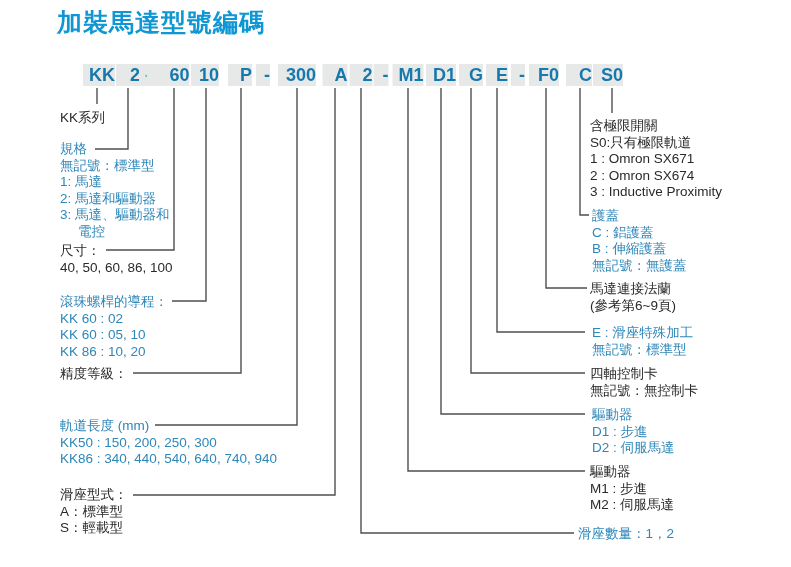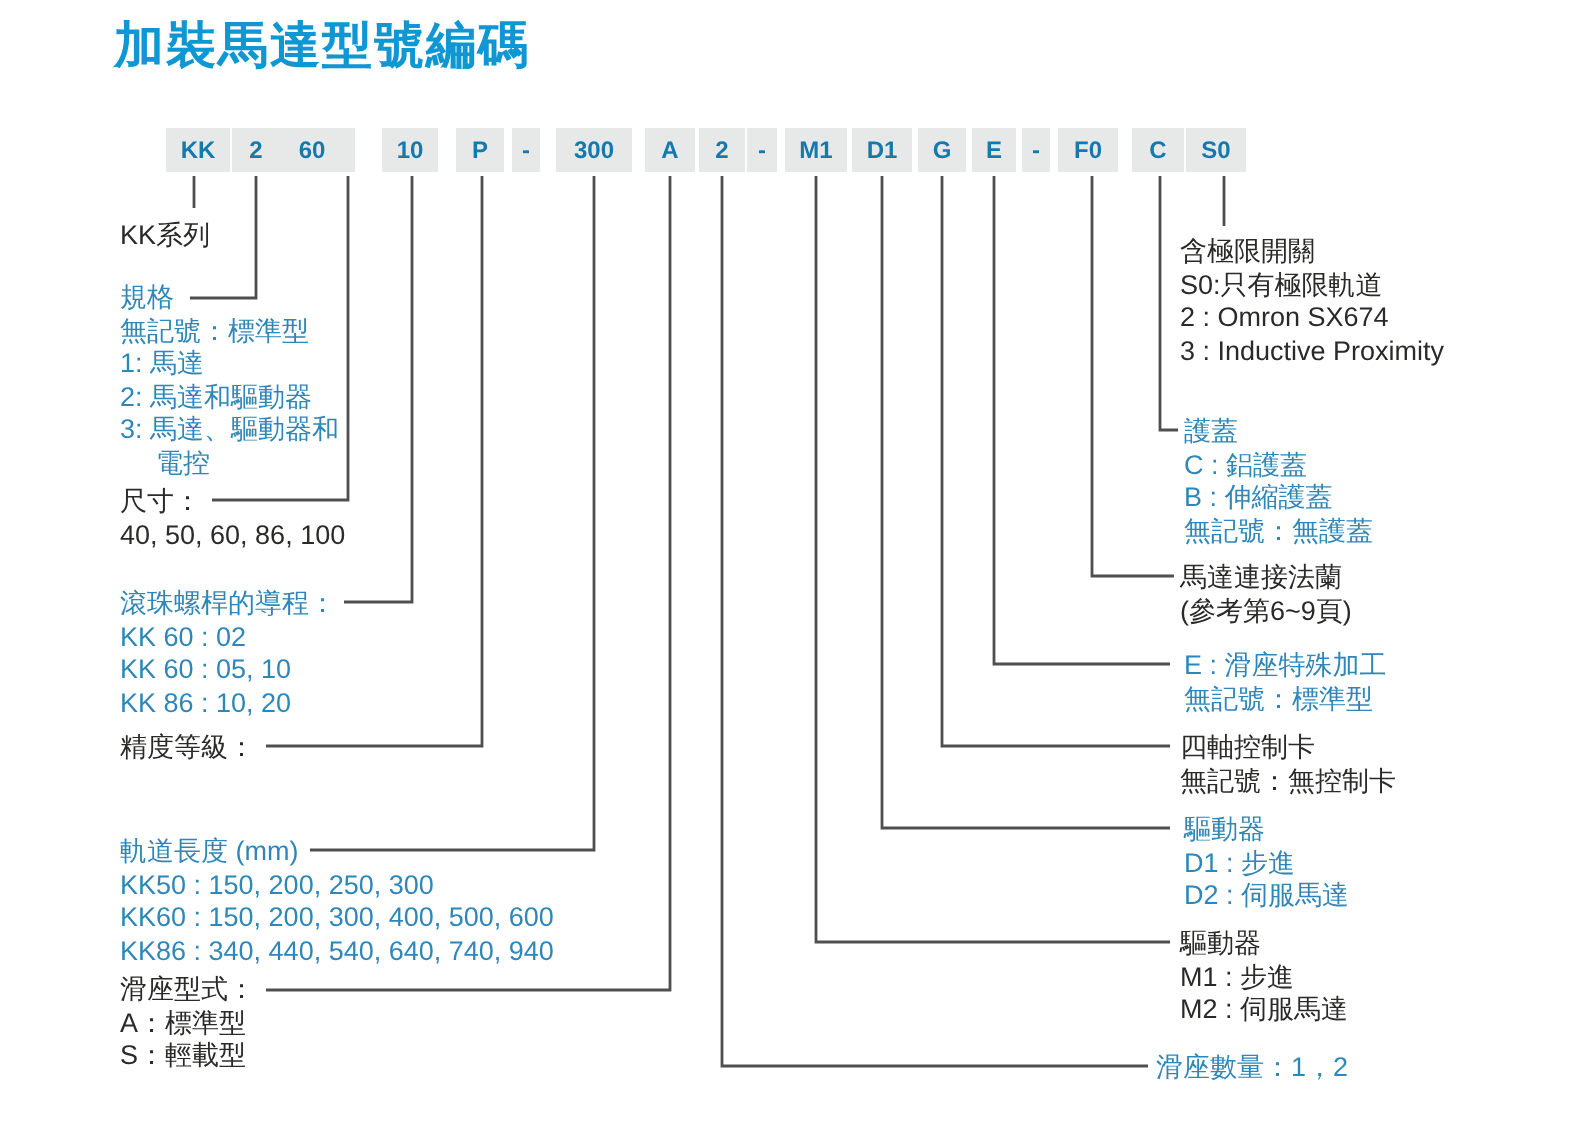"KK" .tok { font-size: 12px -> 18px; text-align: center -> right }
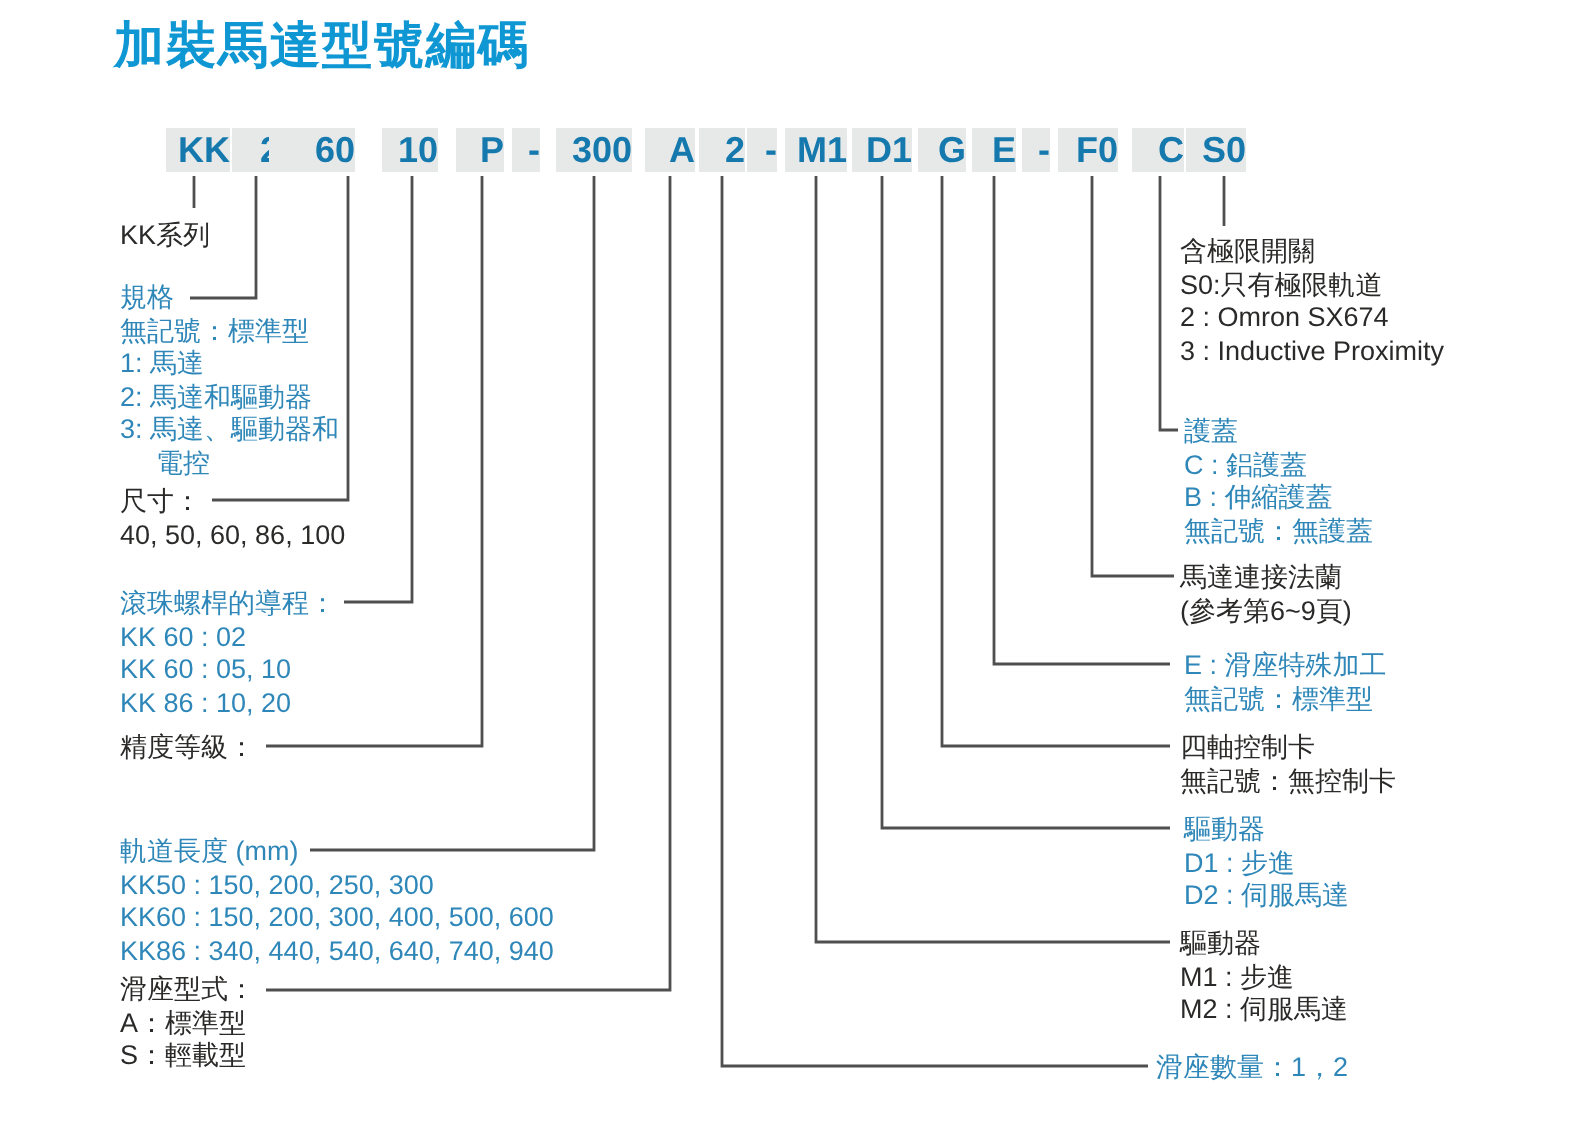"60" span.tok { left: 156px -> 168px }
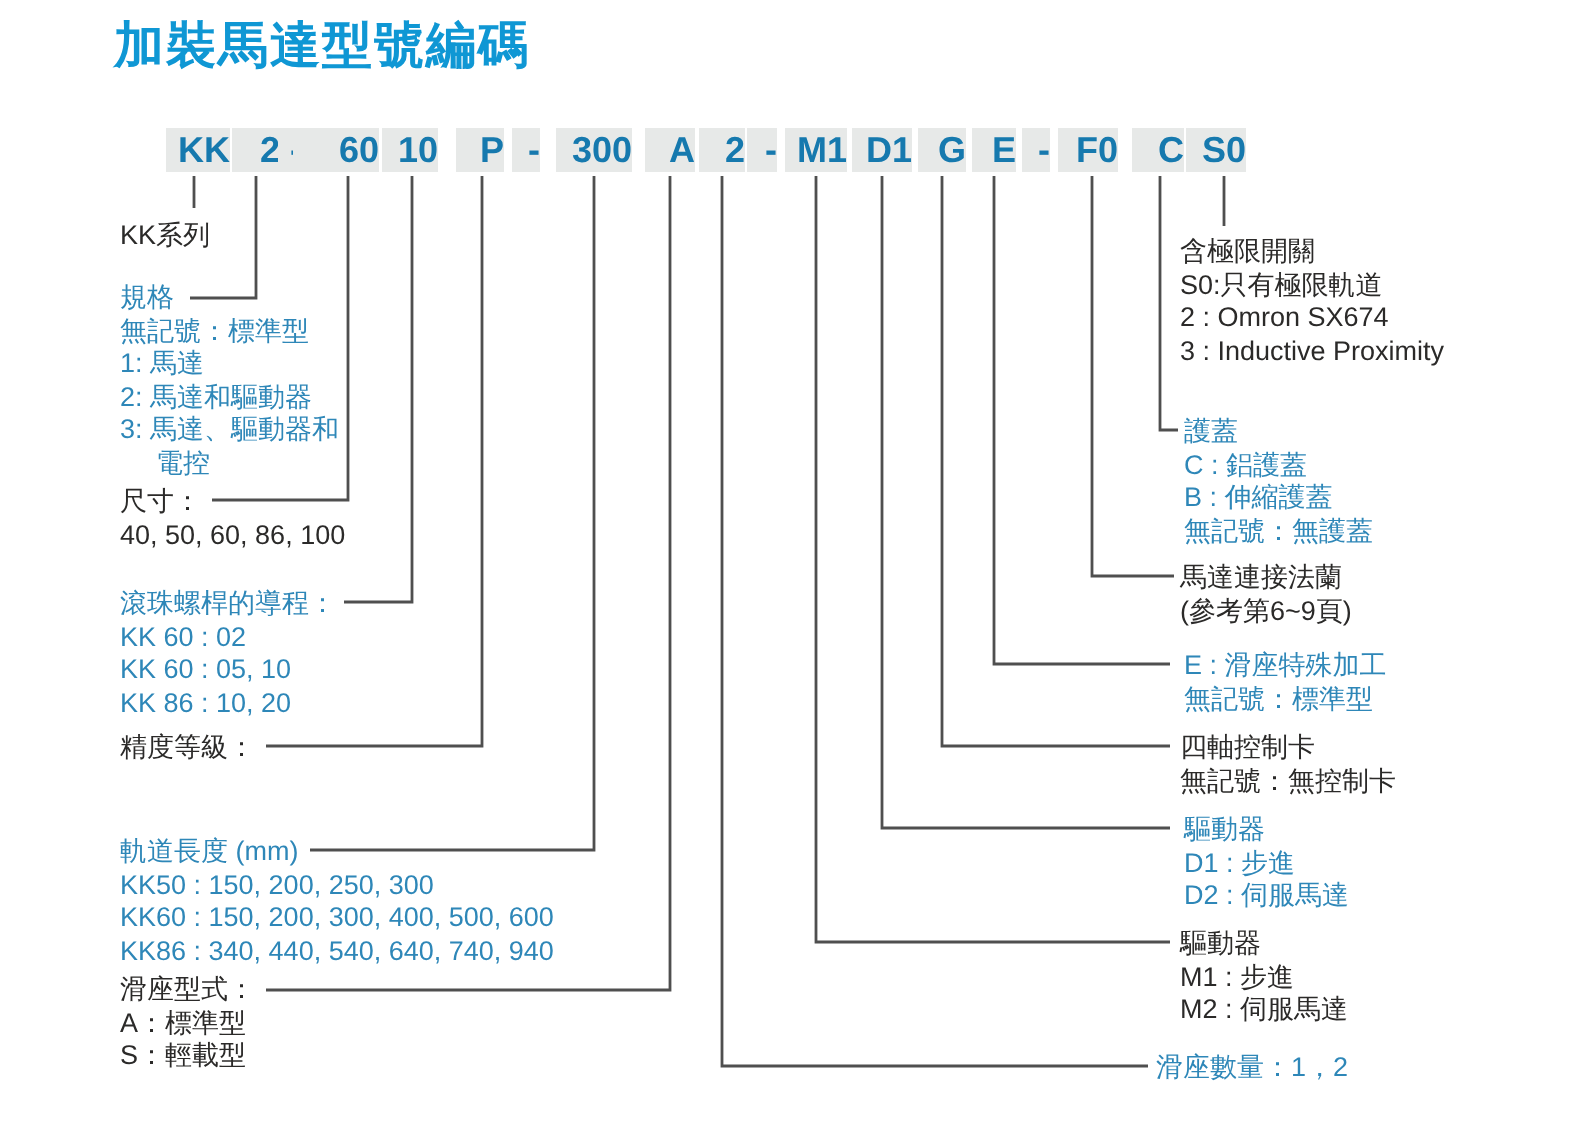"1 : Omron SX671" div { html: none -> <div>1 : Omron SX671</div> }
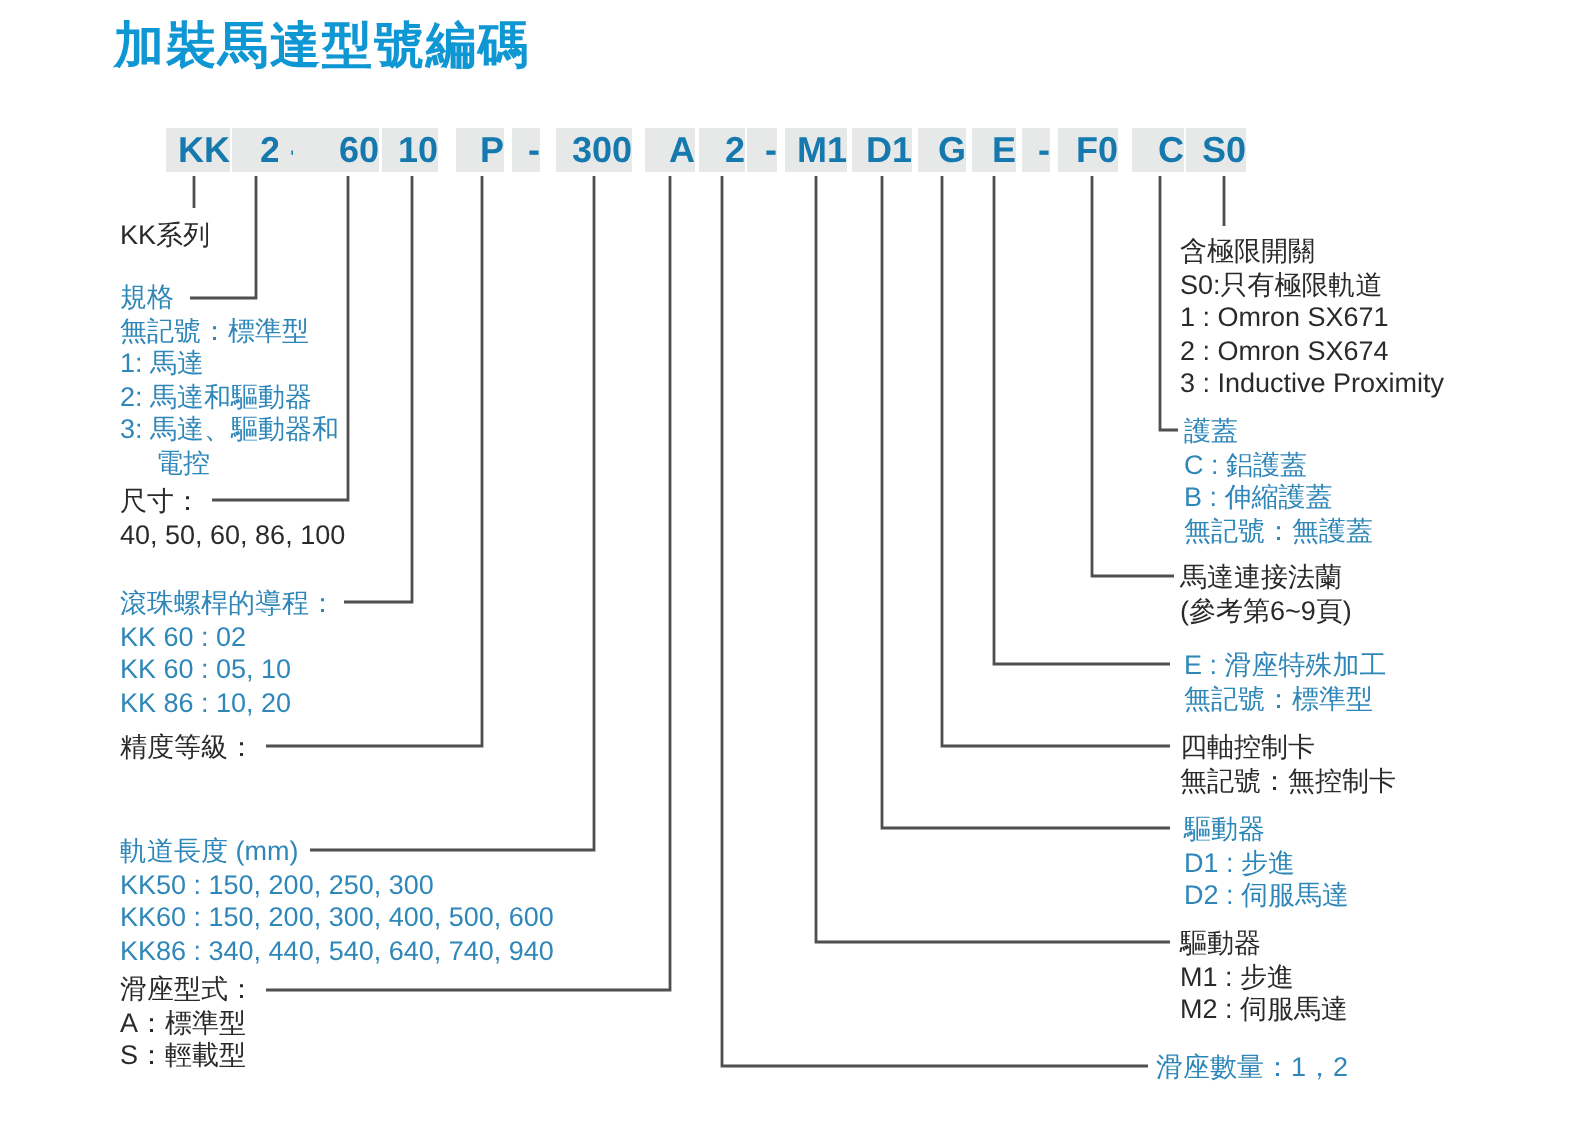"KK60 : 150, 200, 300," div { html: <div>KK60 : 150, 200, 300, 400, 500, 600</div> -> none }
